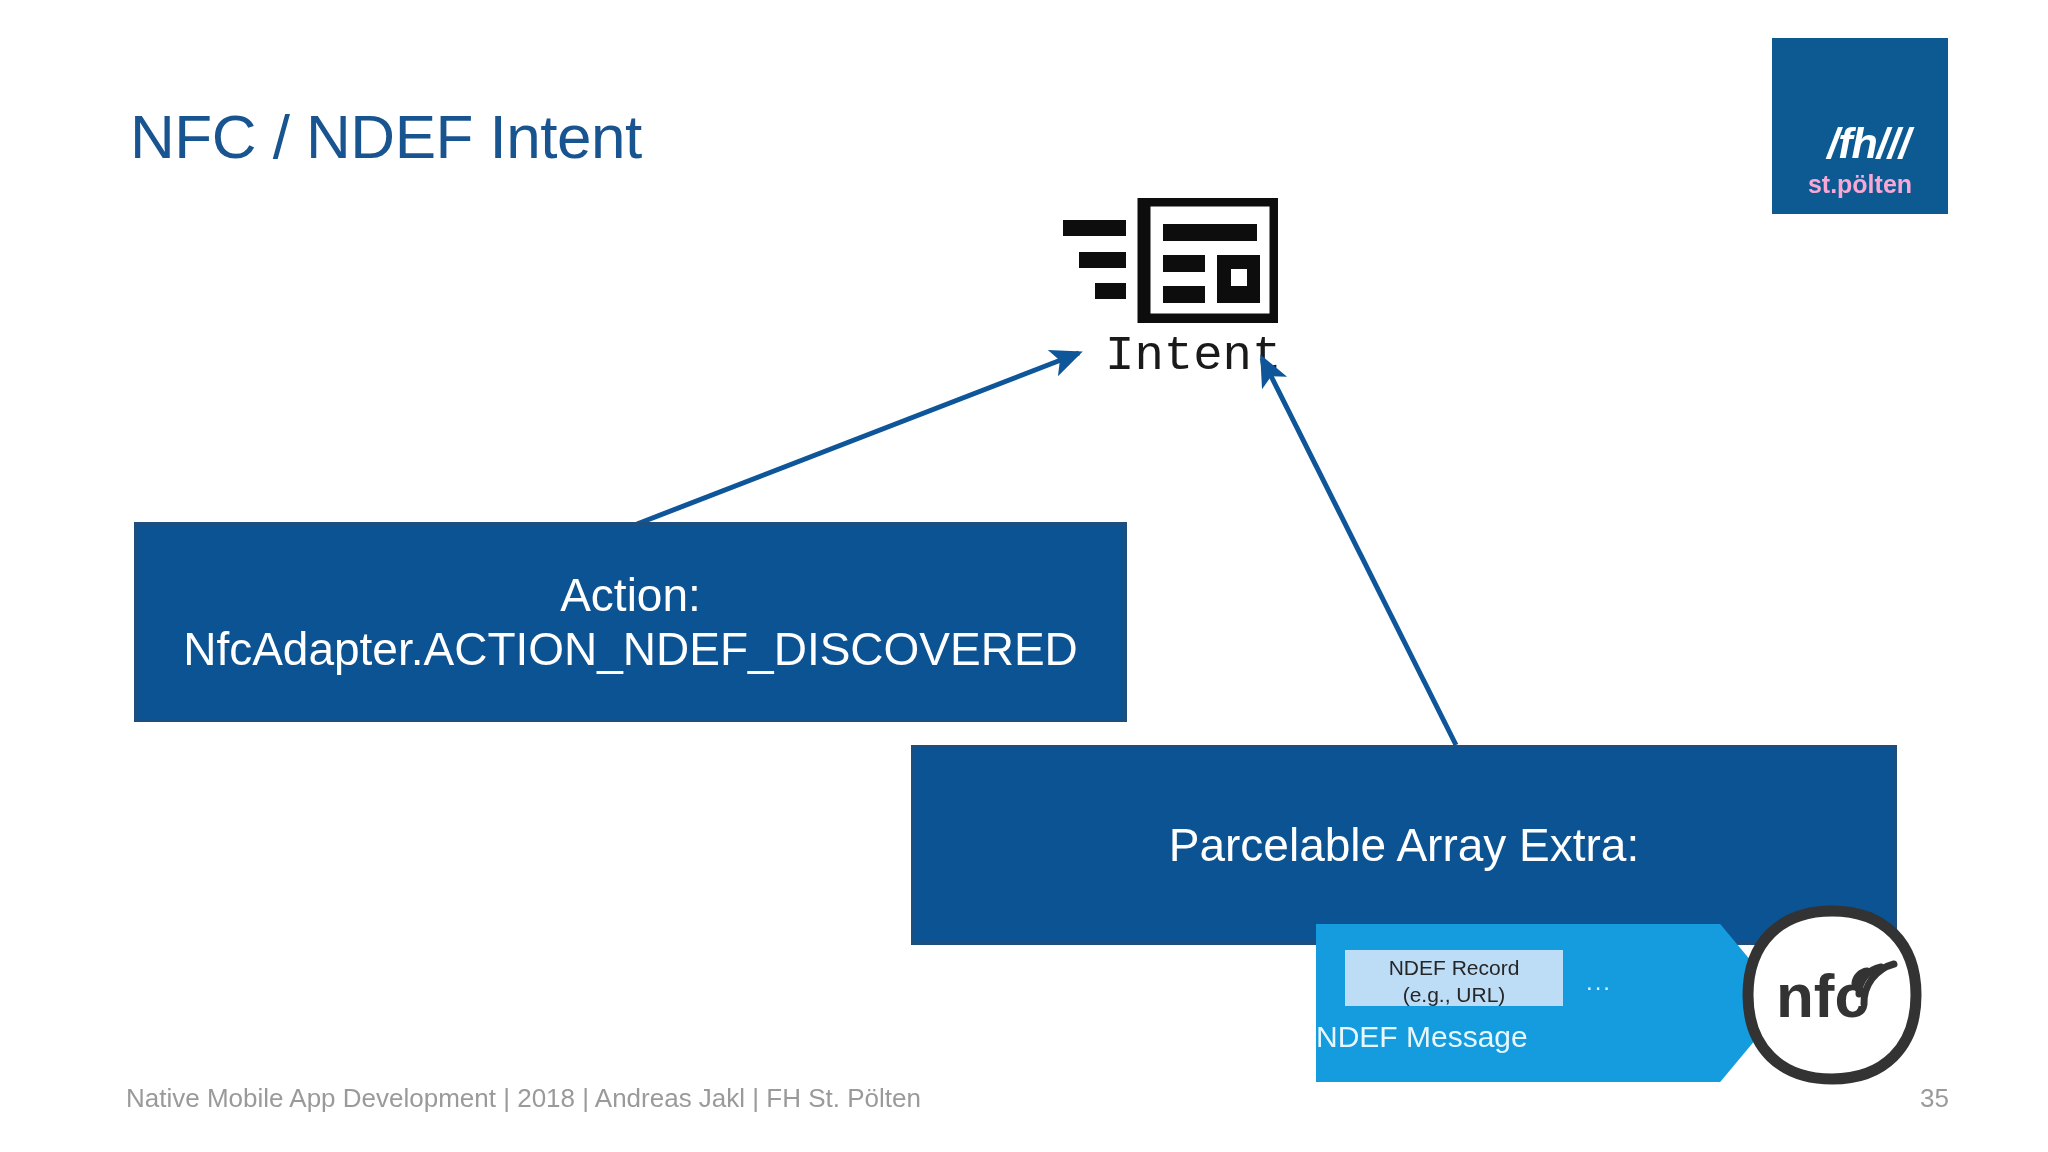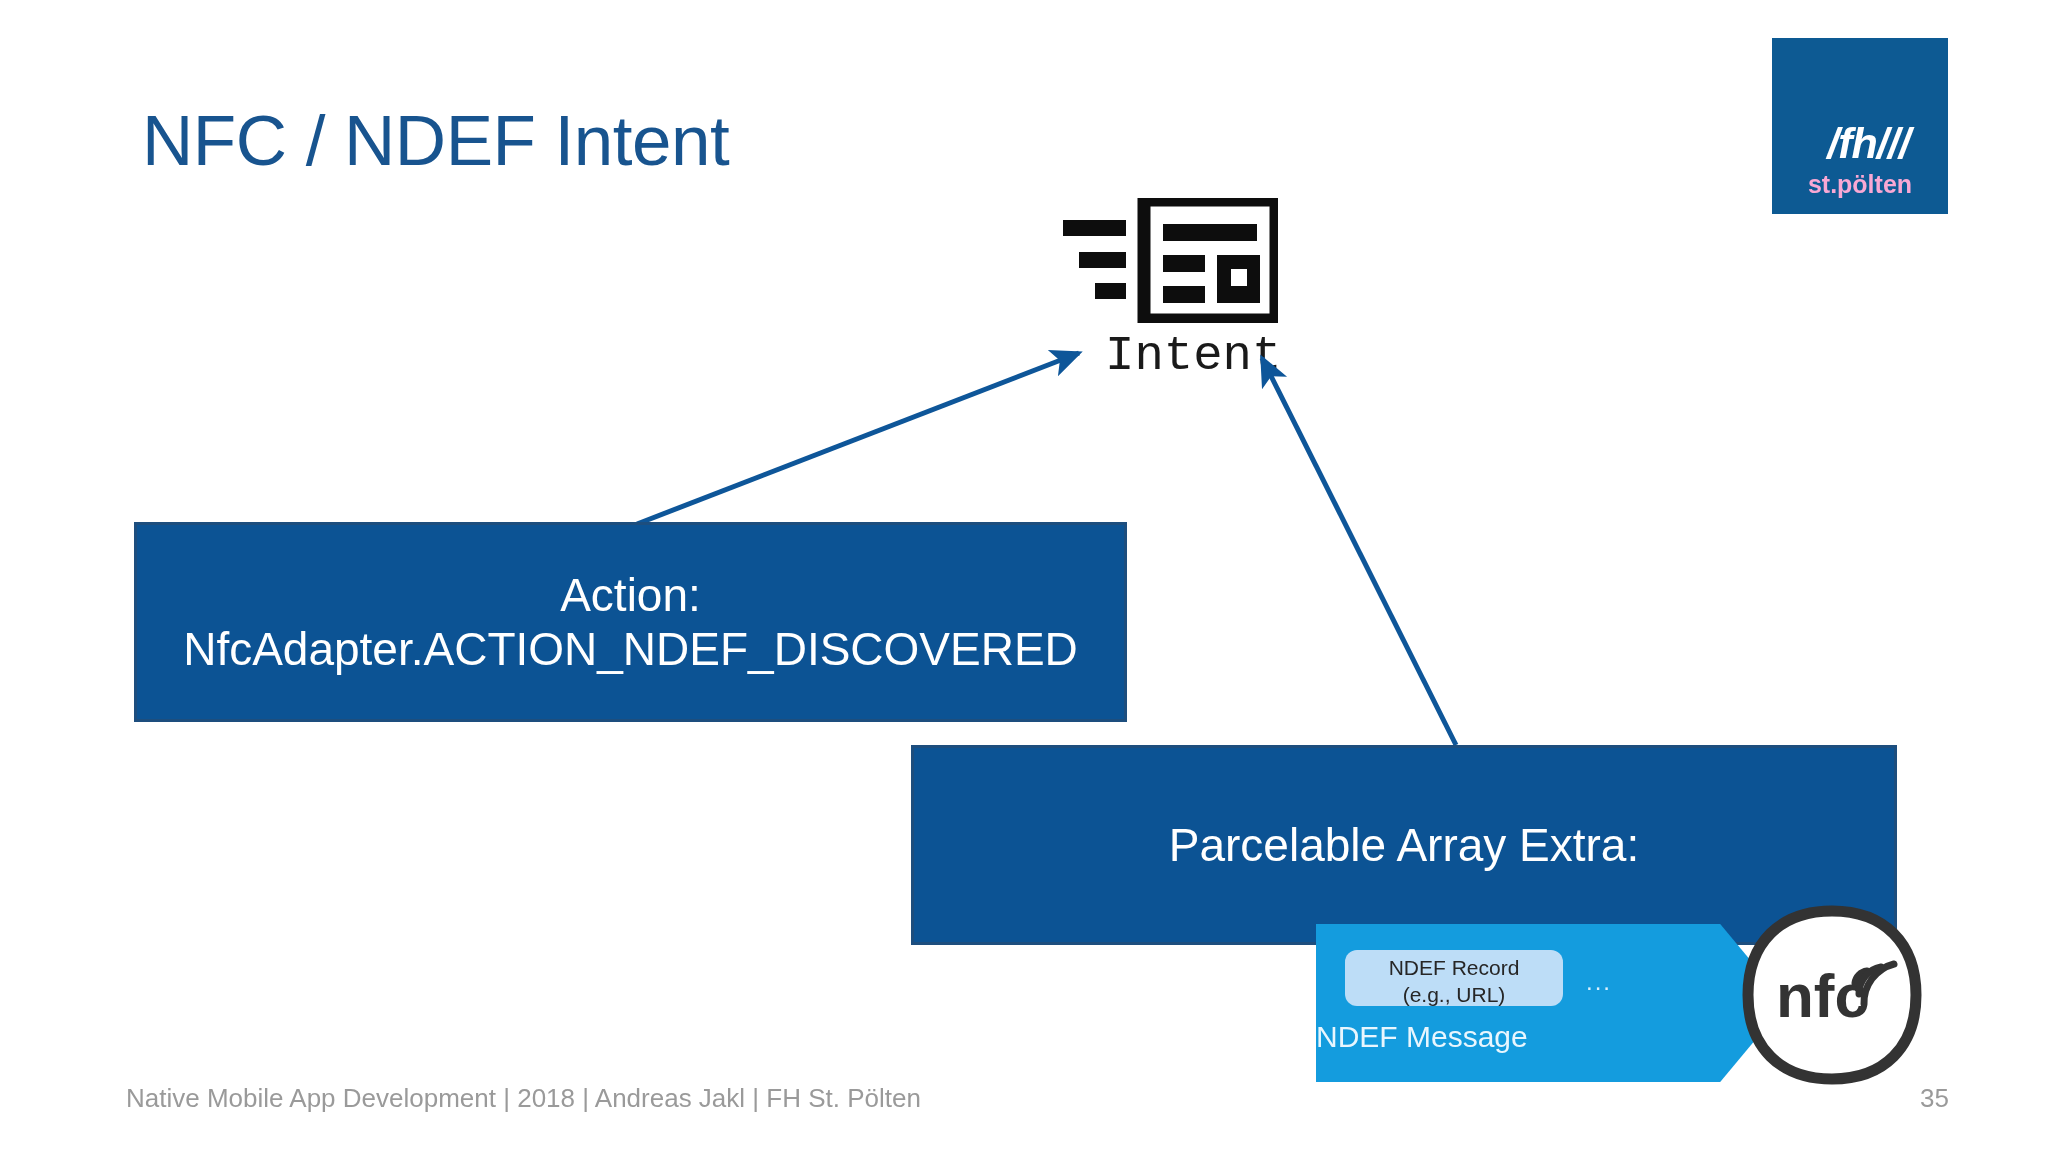"NFC / NDEF Intent" #slide-title { font-size: 71px -> 62px; left: 142px -> 130px }
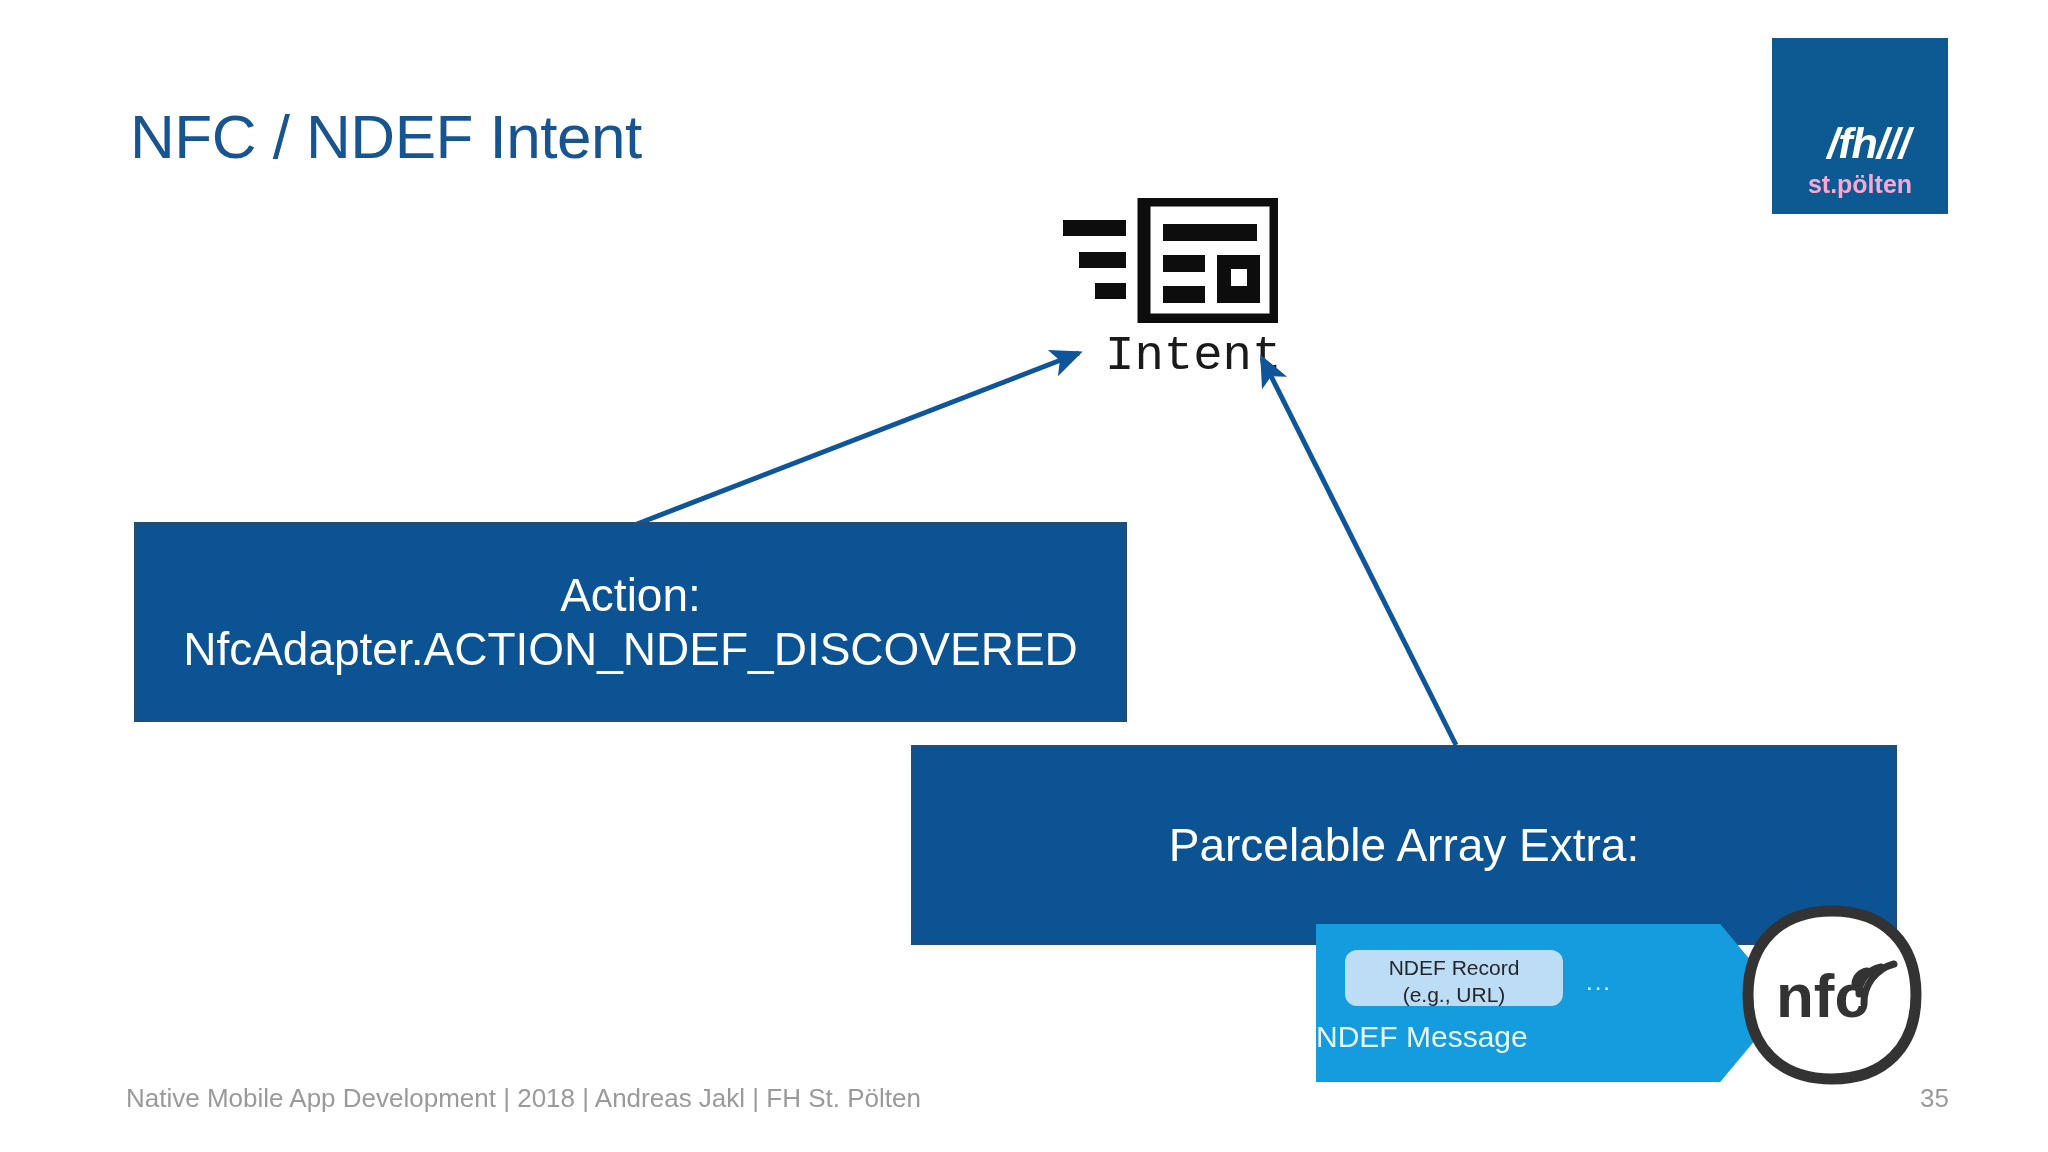"NDEF Record" #ndef-record { border-radius: 12px -> none }
